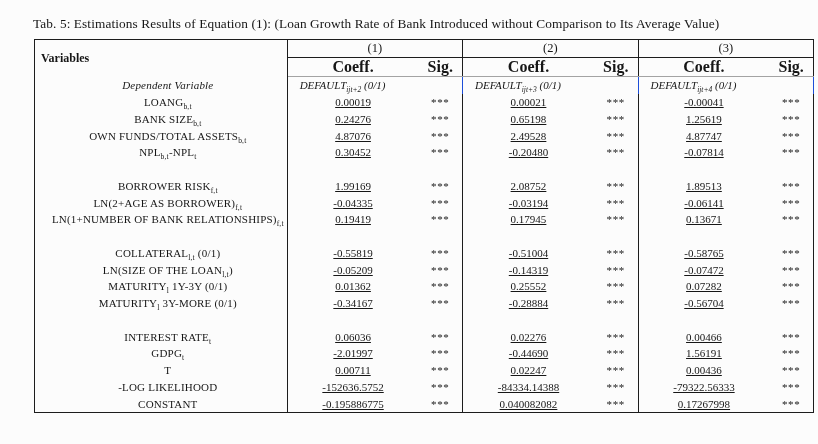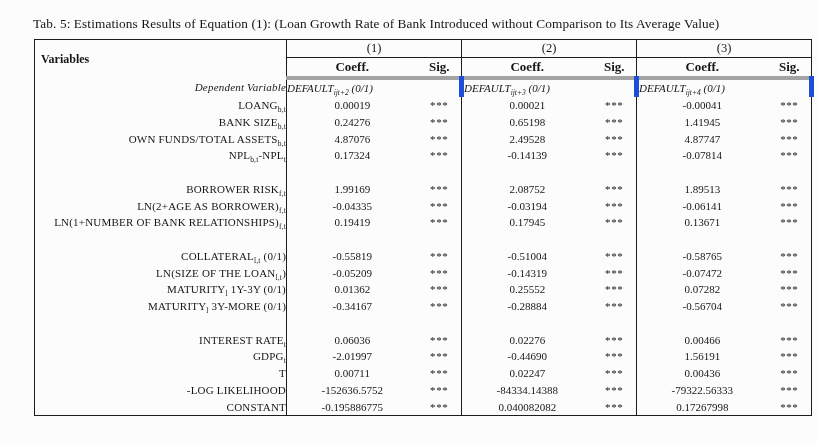"Coeff." tr.subhead th { border-bottom: 4px solid #a3a3a3 -> 1px solid #a3a3a3; font-size: 13px -> 16px }
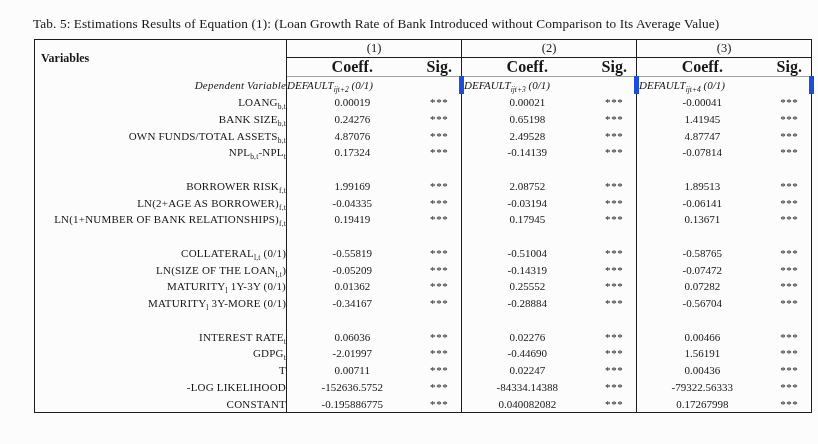"Dependent Variable" td.lbl { text-align: right -> center }
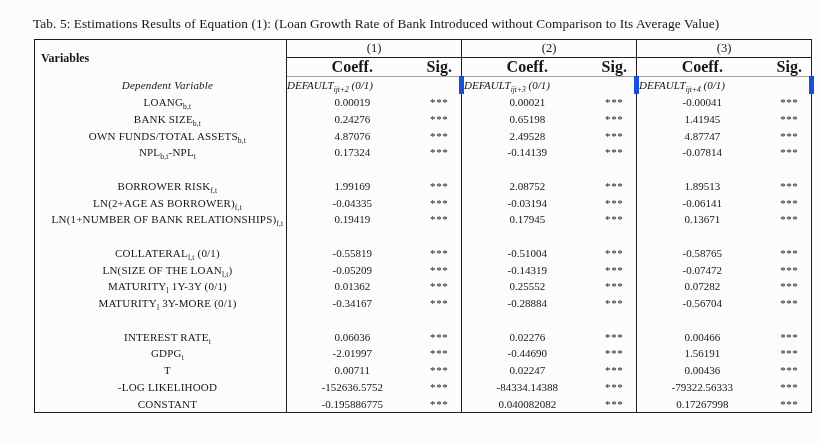"DEFAULTijt+2 (0/1)" td.depv { border-right: 5px solid #1d4ed8 -> 1px solid #1d4ed8; padding-left: 0 -> 12px }
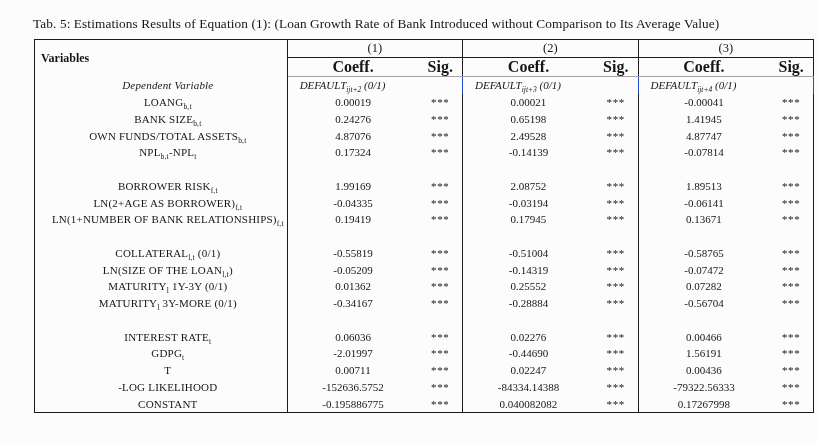"0.00019" td.coeff { text-decoration: none -> underline }
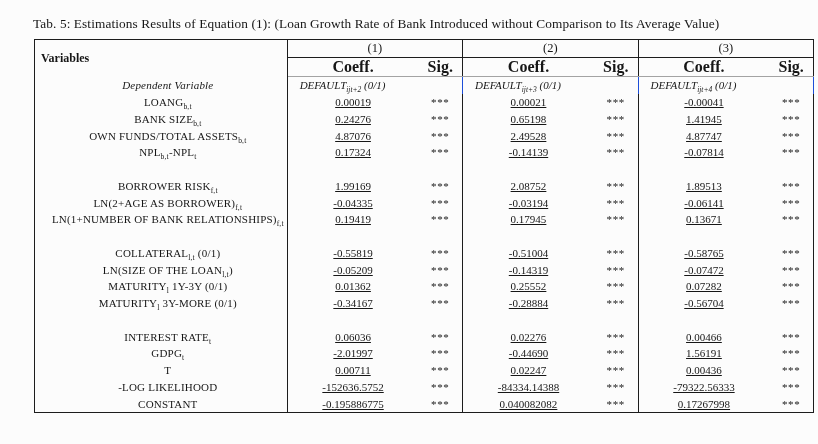"1.41945" td.coeff { text: 1.41945 -> 1.25619 }
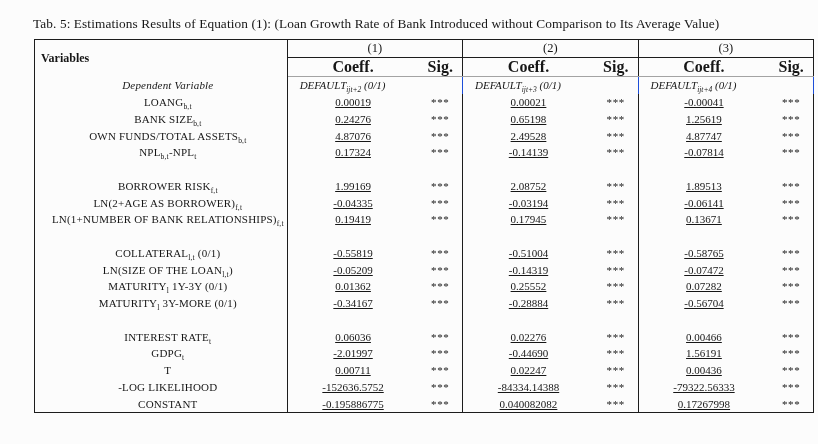"0.17324" td.coeff { text: 0.17324 -> 0.30452 }
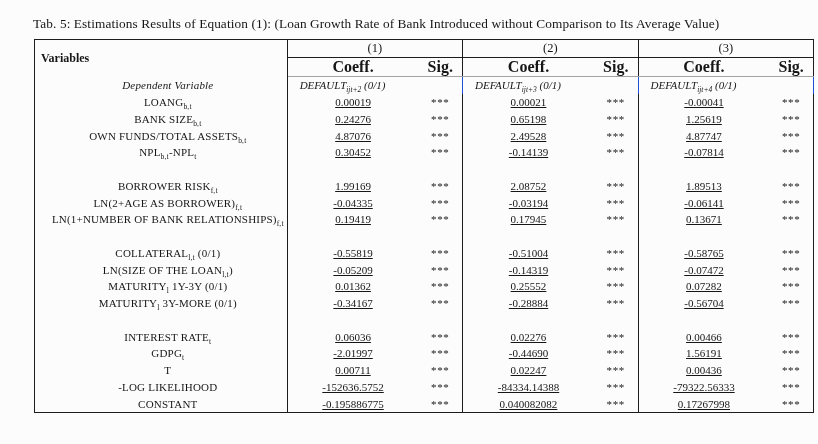"-0.14139" td.coeff { text: -0.14139 -> -0.20480 }
